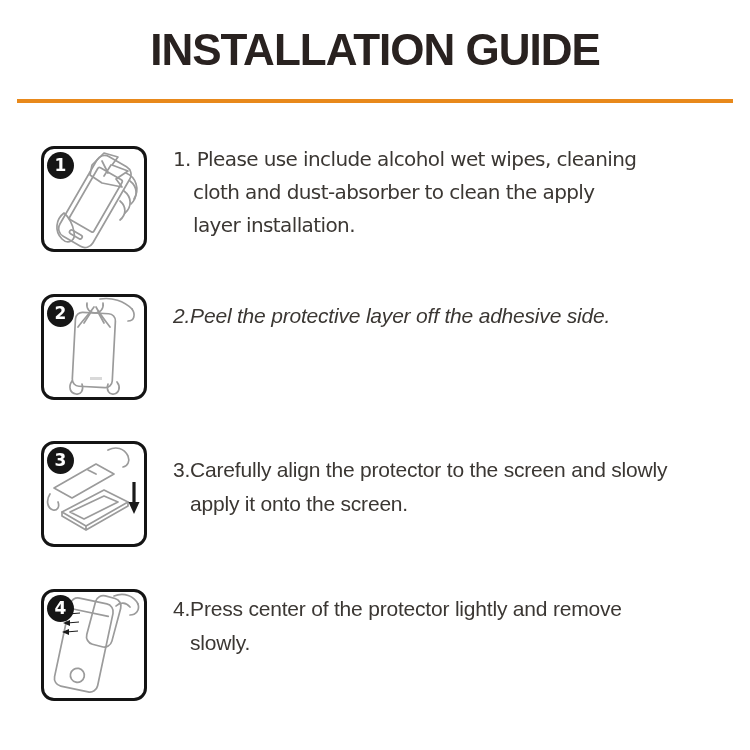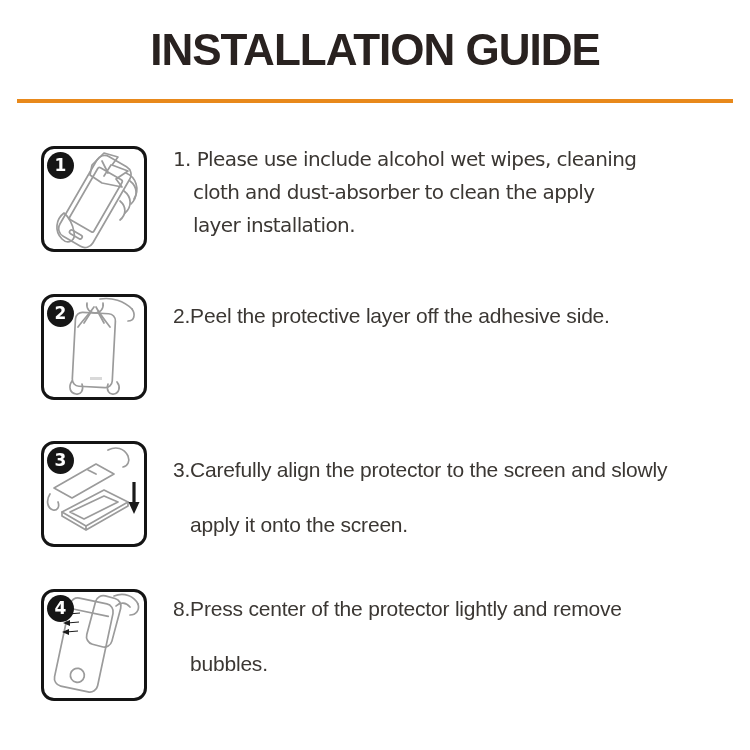"2.Peel the protective layer off" div.txt { font-style: none -> italic }
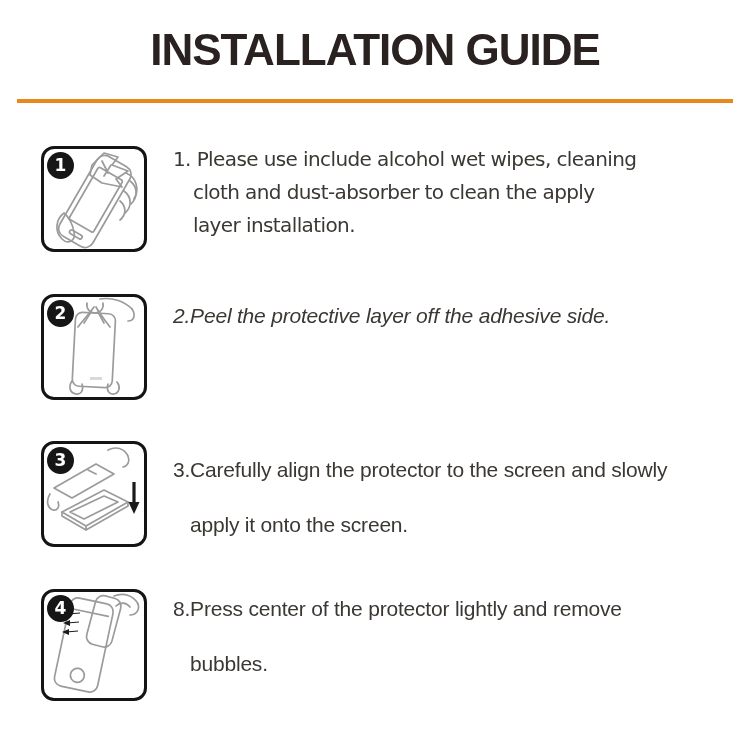"apply it onto the screen." .indent-b { margin-top: 21px -> none }
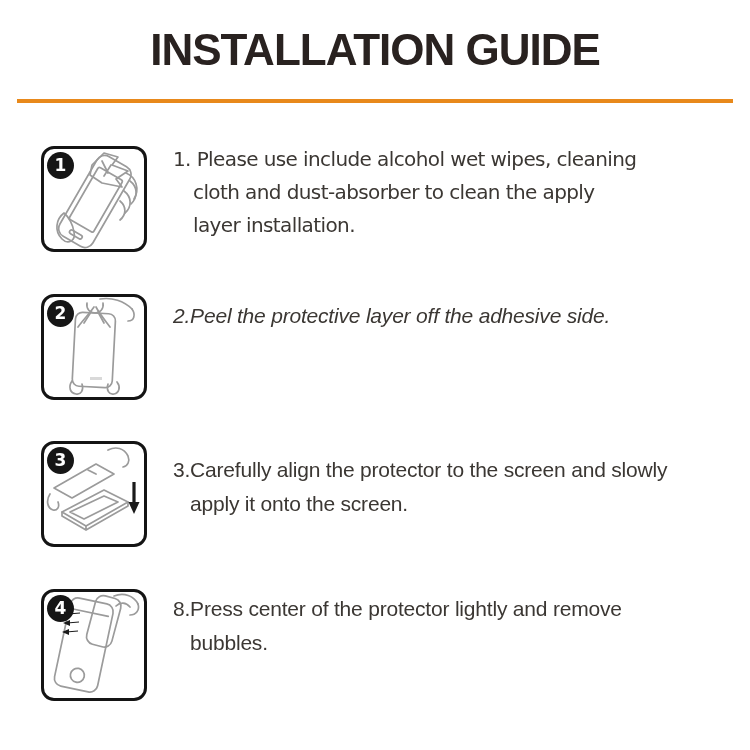"8.Press center of the protector" div.ln { text: 8.Press -> 4.Press }
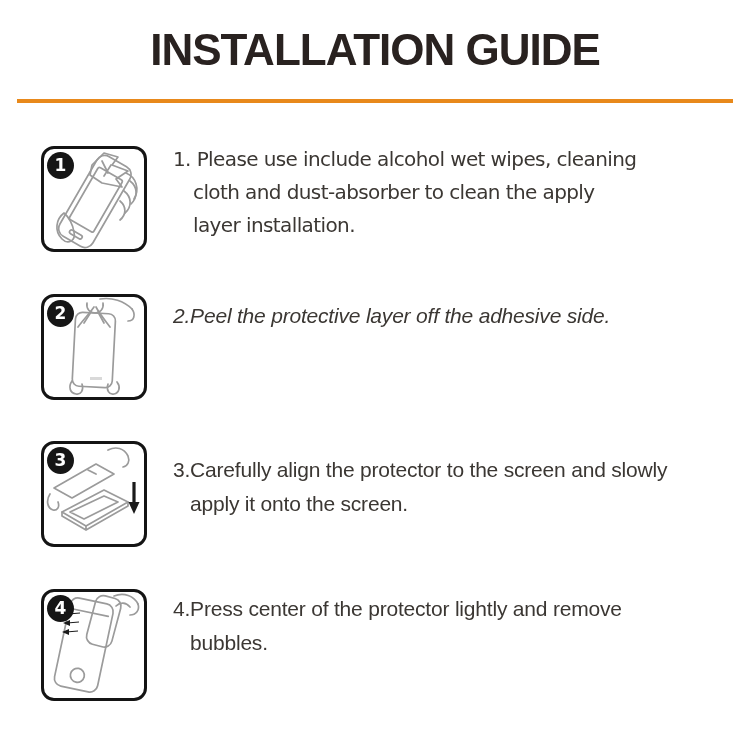"bubbles." div.ln { text: bubbles -> slowly }
